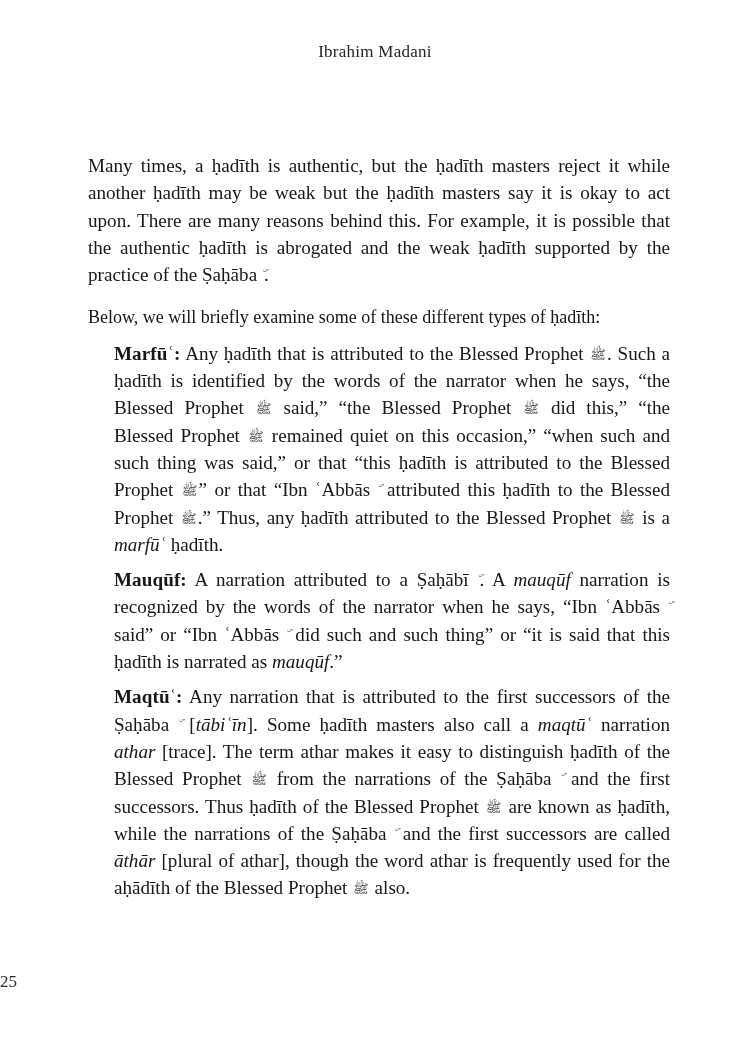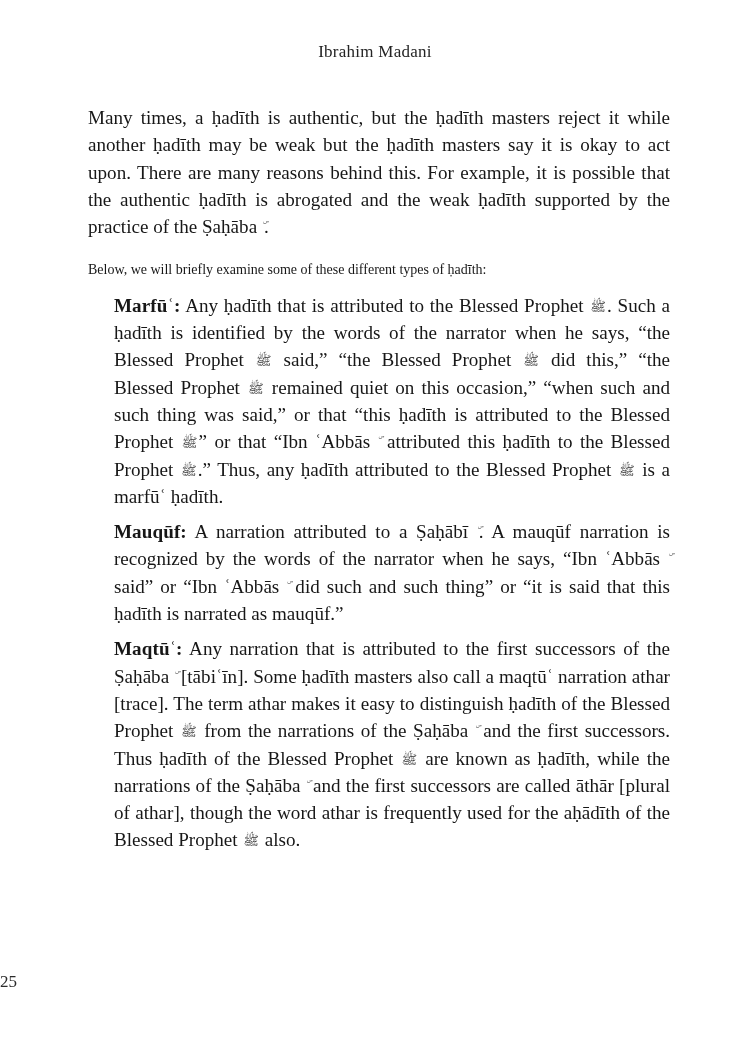"Many times, a ḥadīth is" p.lead-para { margin-top: none -> 48px }
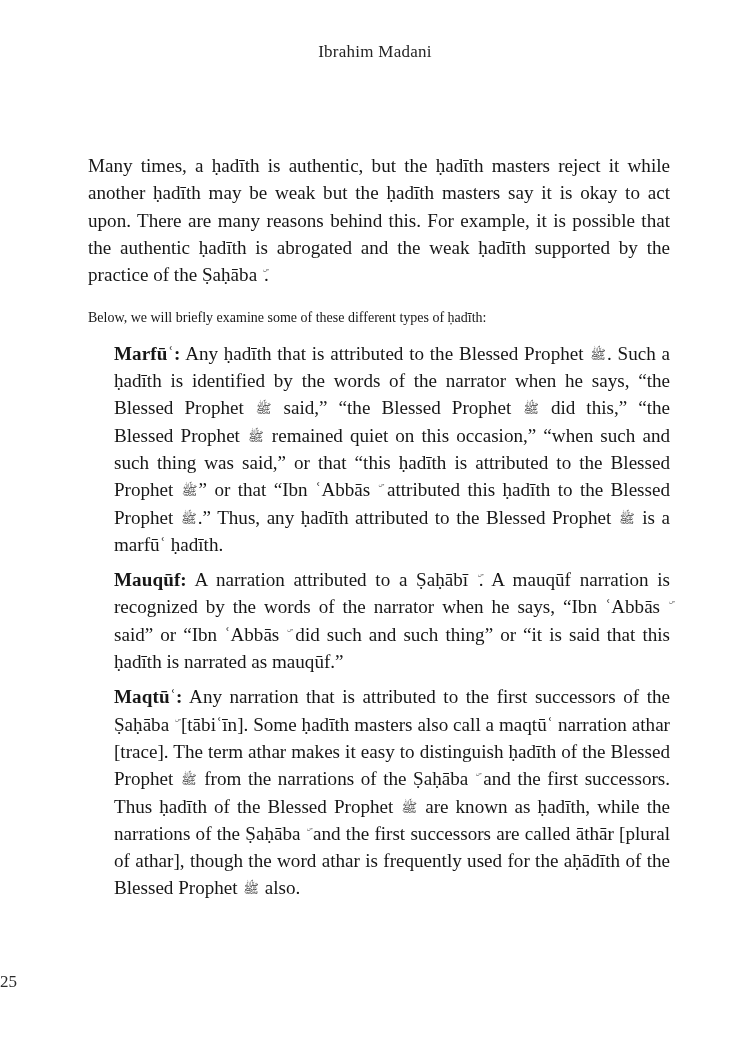"Below, we will briefly examine" p.intro-para { font-size: 14px -> 18px }
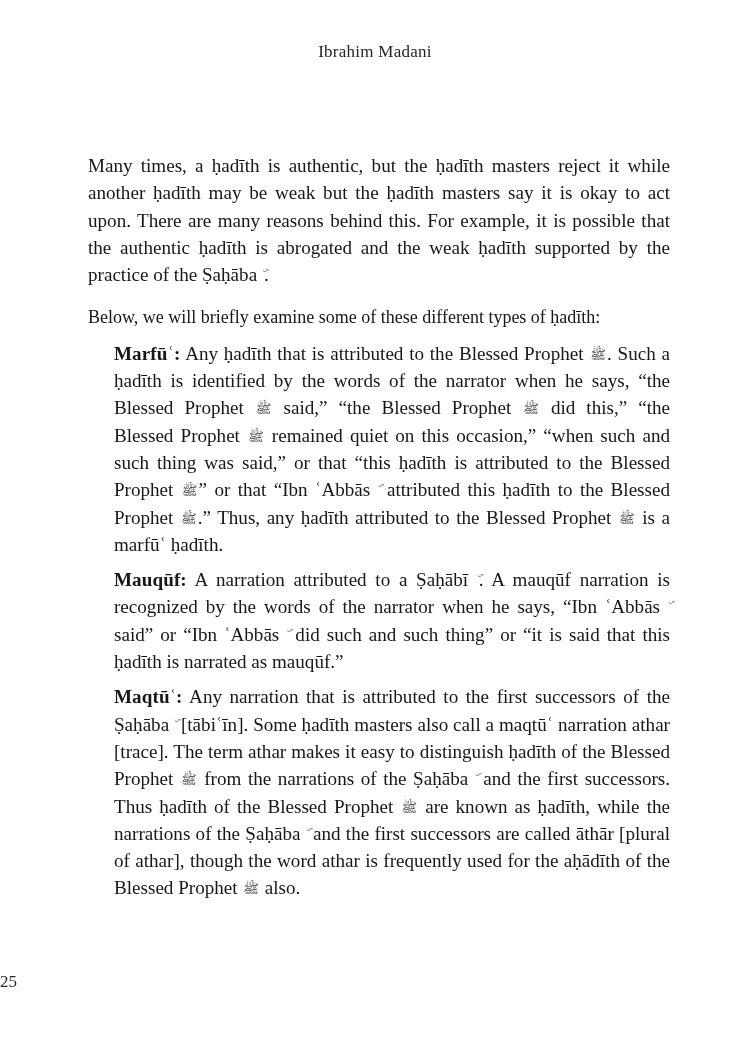"marfūʿ" .it { font-style: none -> italic }
